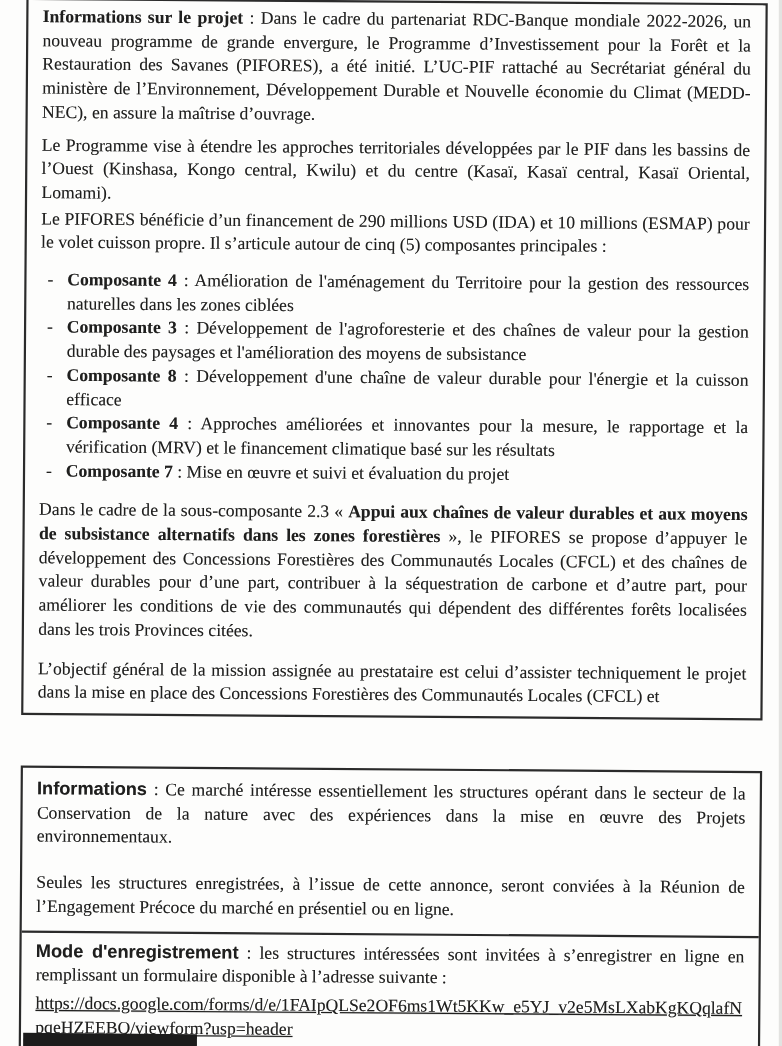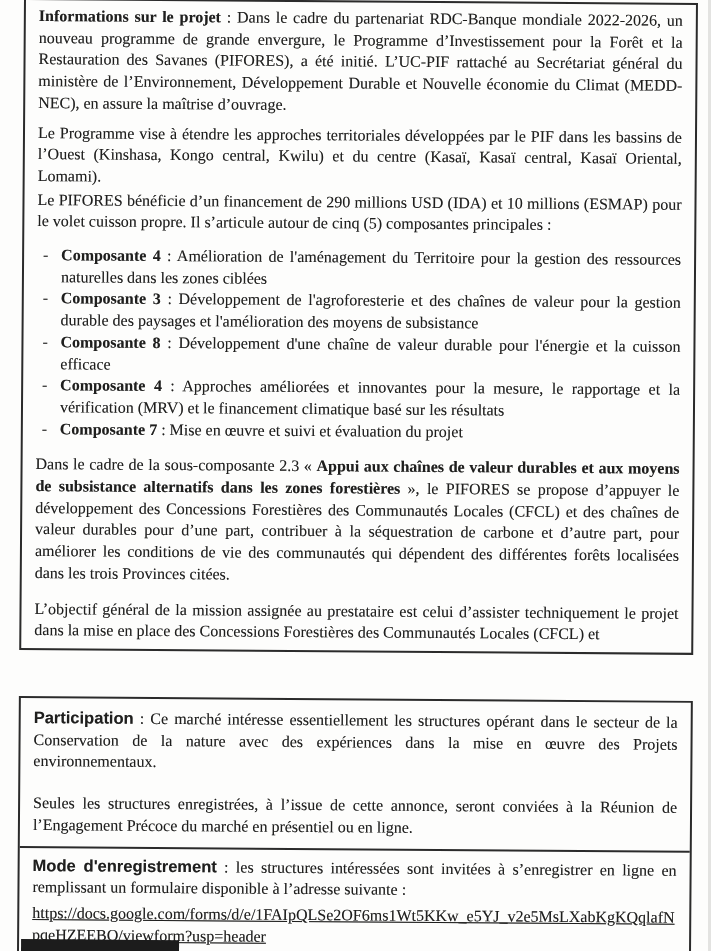"Participation" span.sans-label { text: Participation -> Informations }
